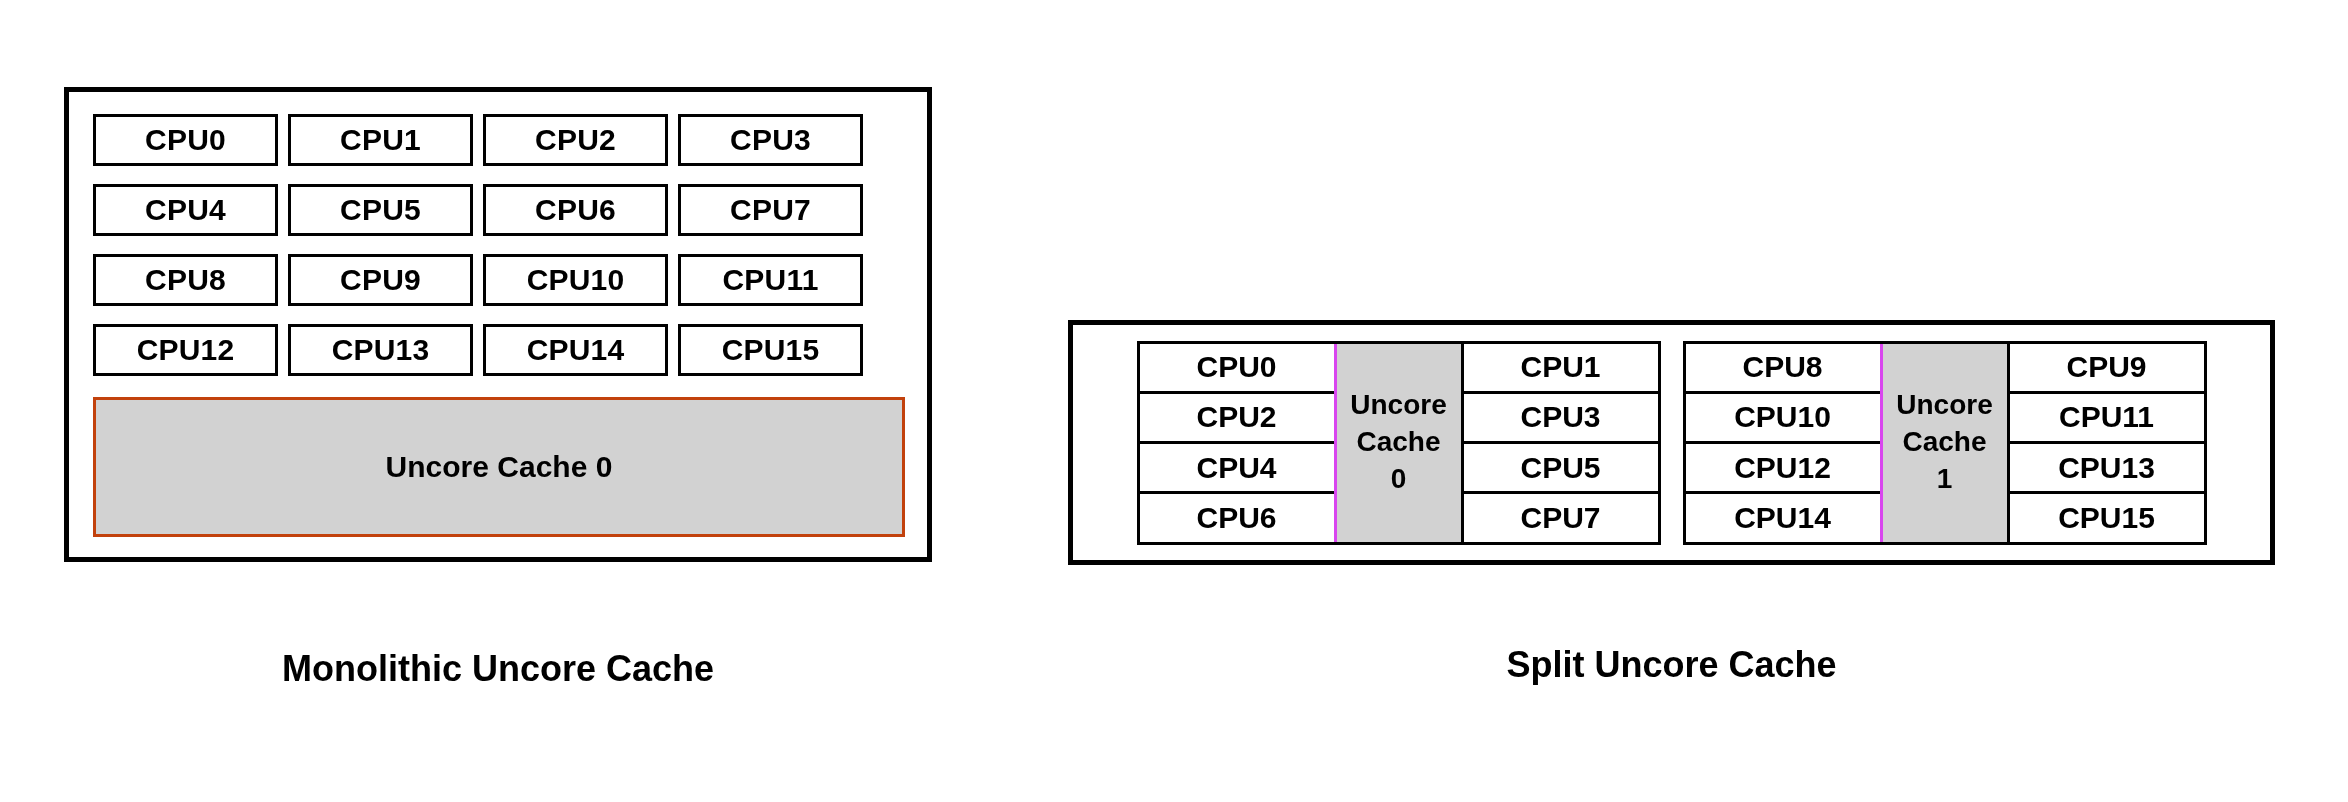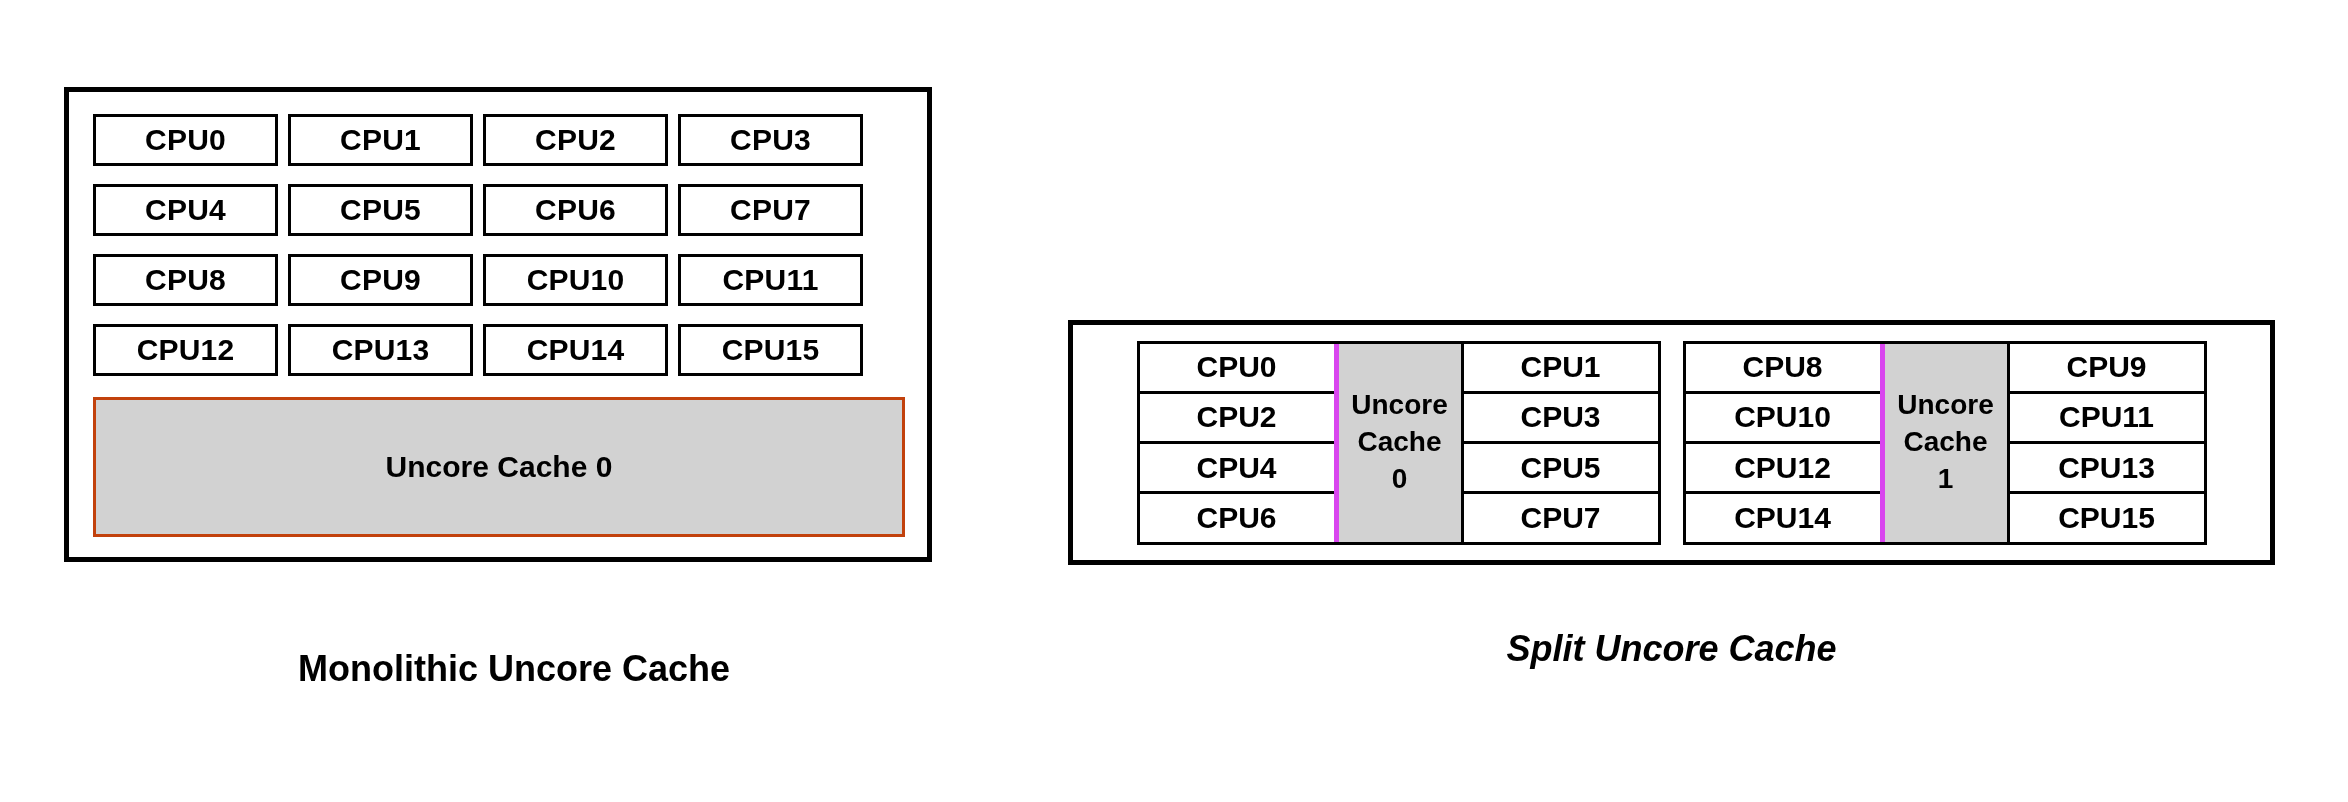"Uncore" .cache-column { border-left: 5px solid #d946ef -> 3px solid #d946ef }
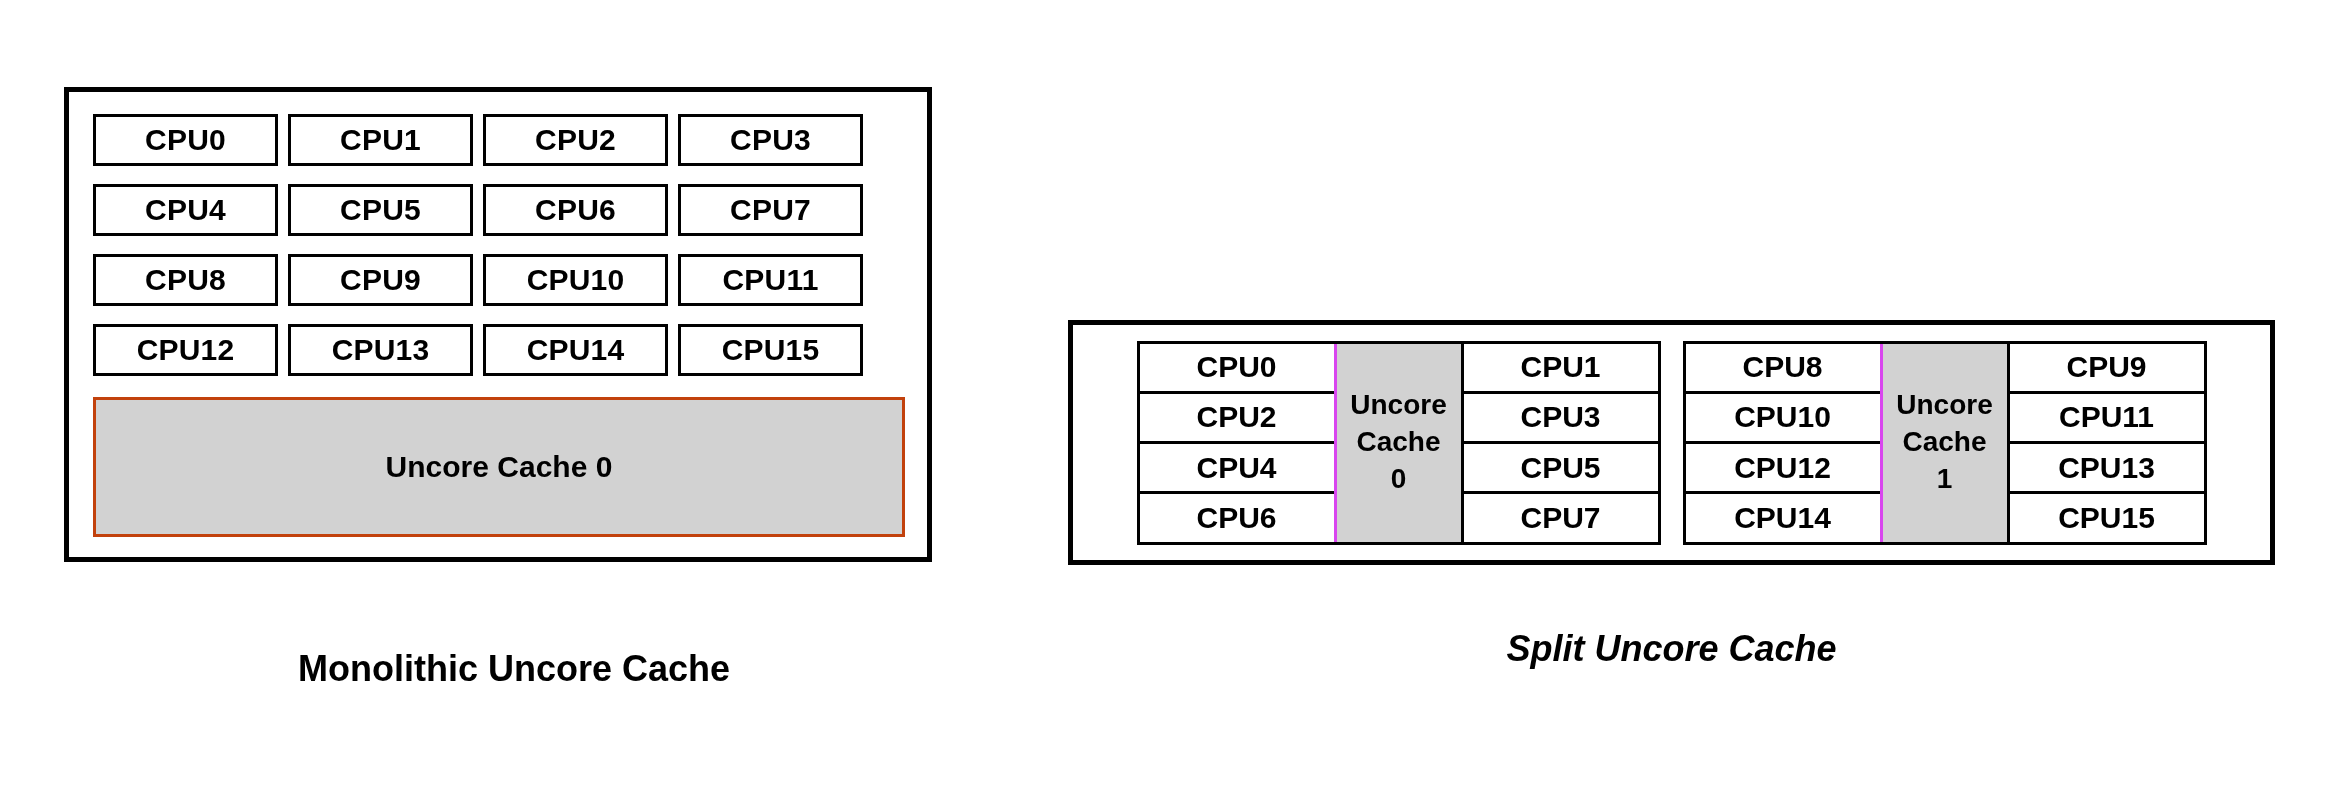"Monolithic Uncore Cache" #caption-monolithic { left: 80px -> 64px }
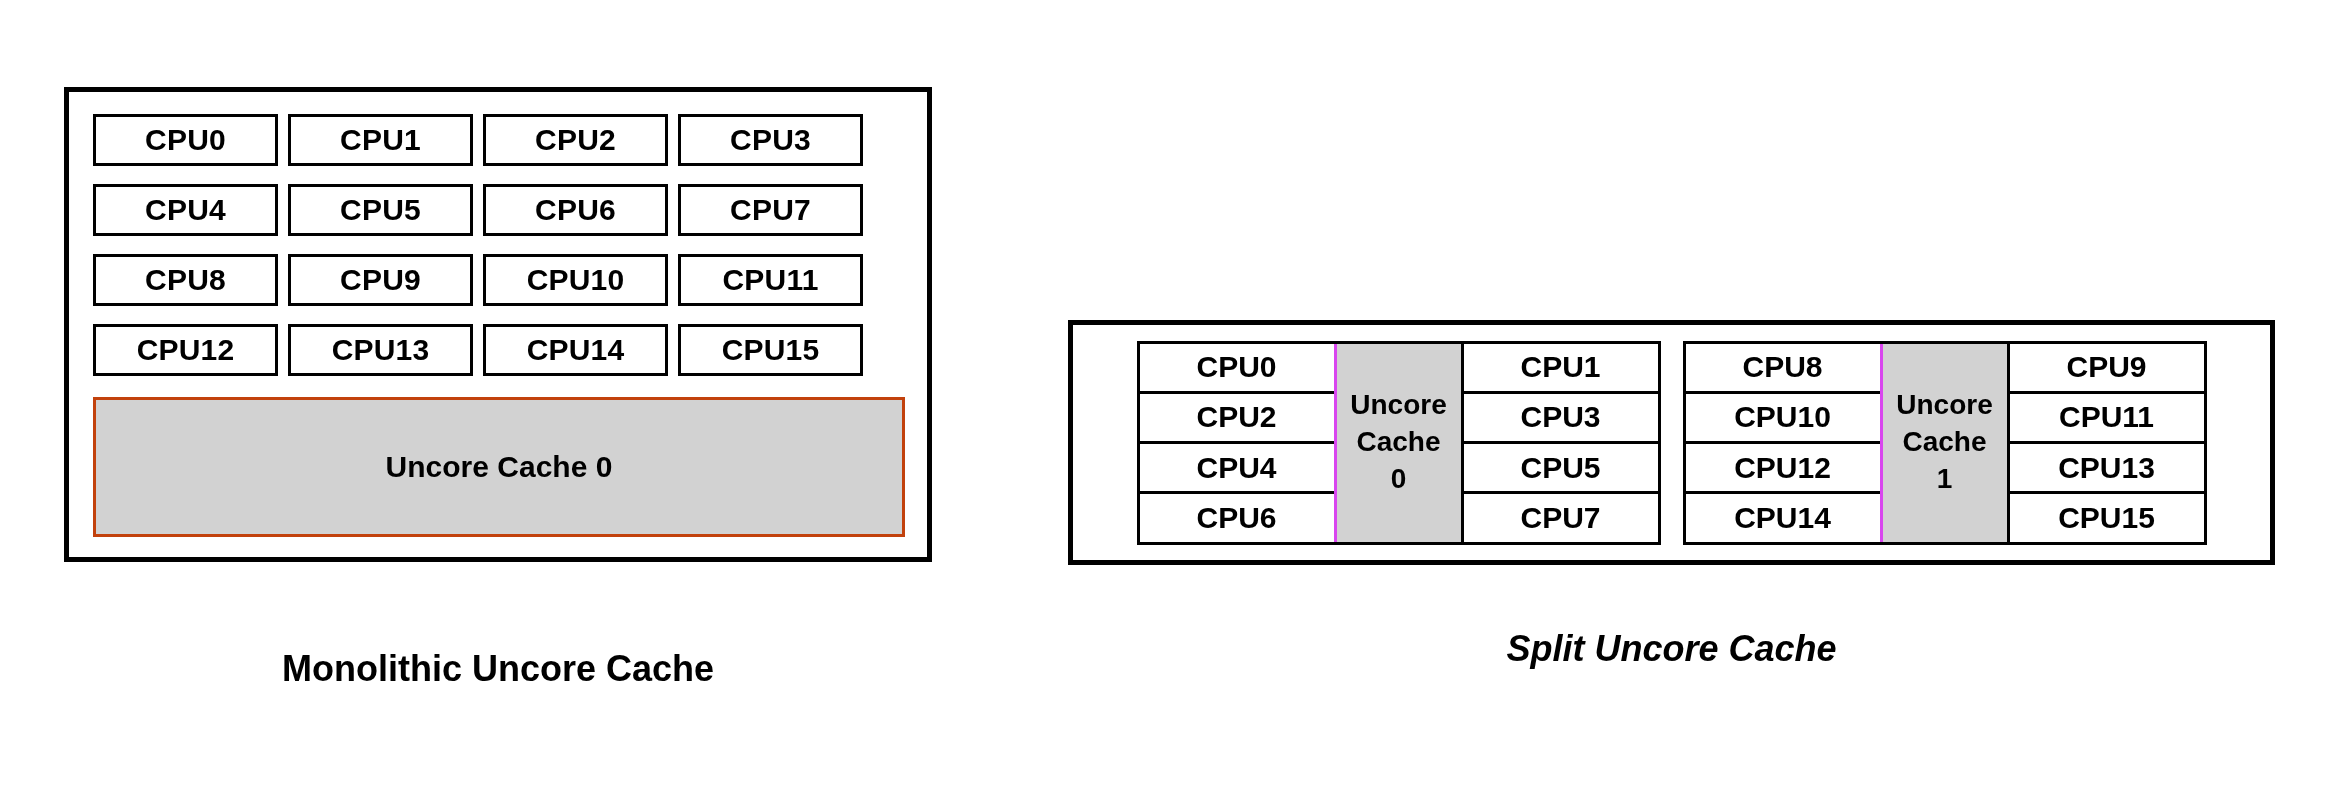"Split Uncore Cache" #caption-split { font-style: italic -> none; top: 628px -> 644px }
